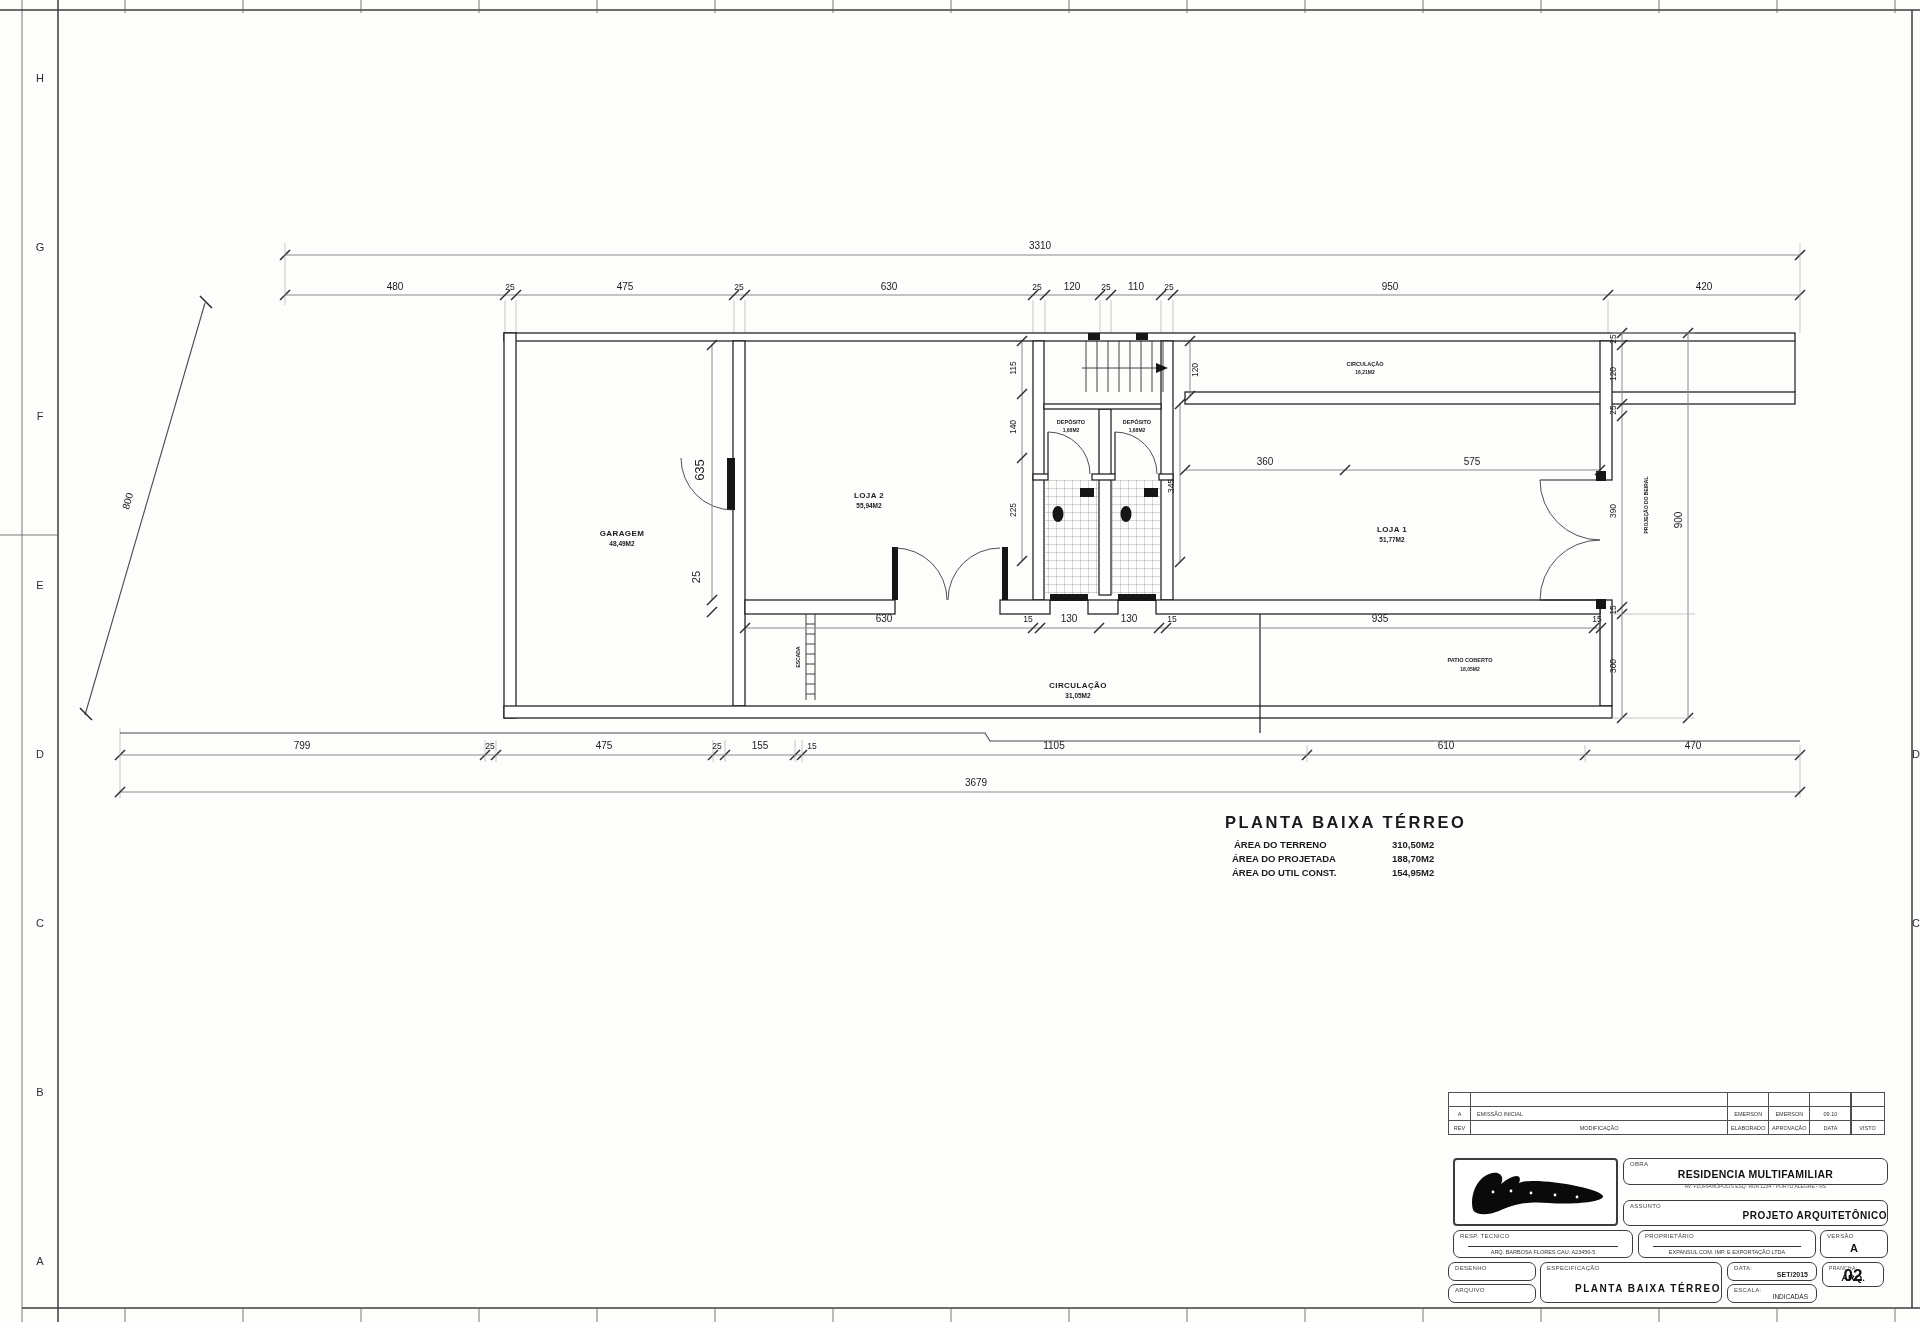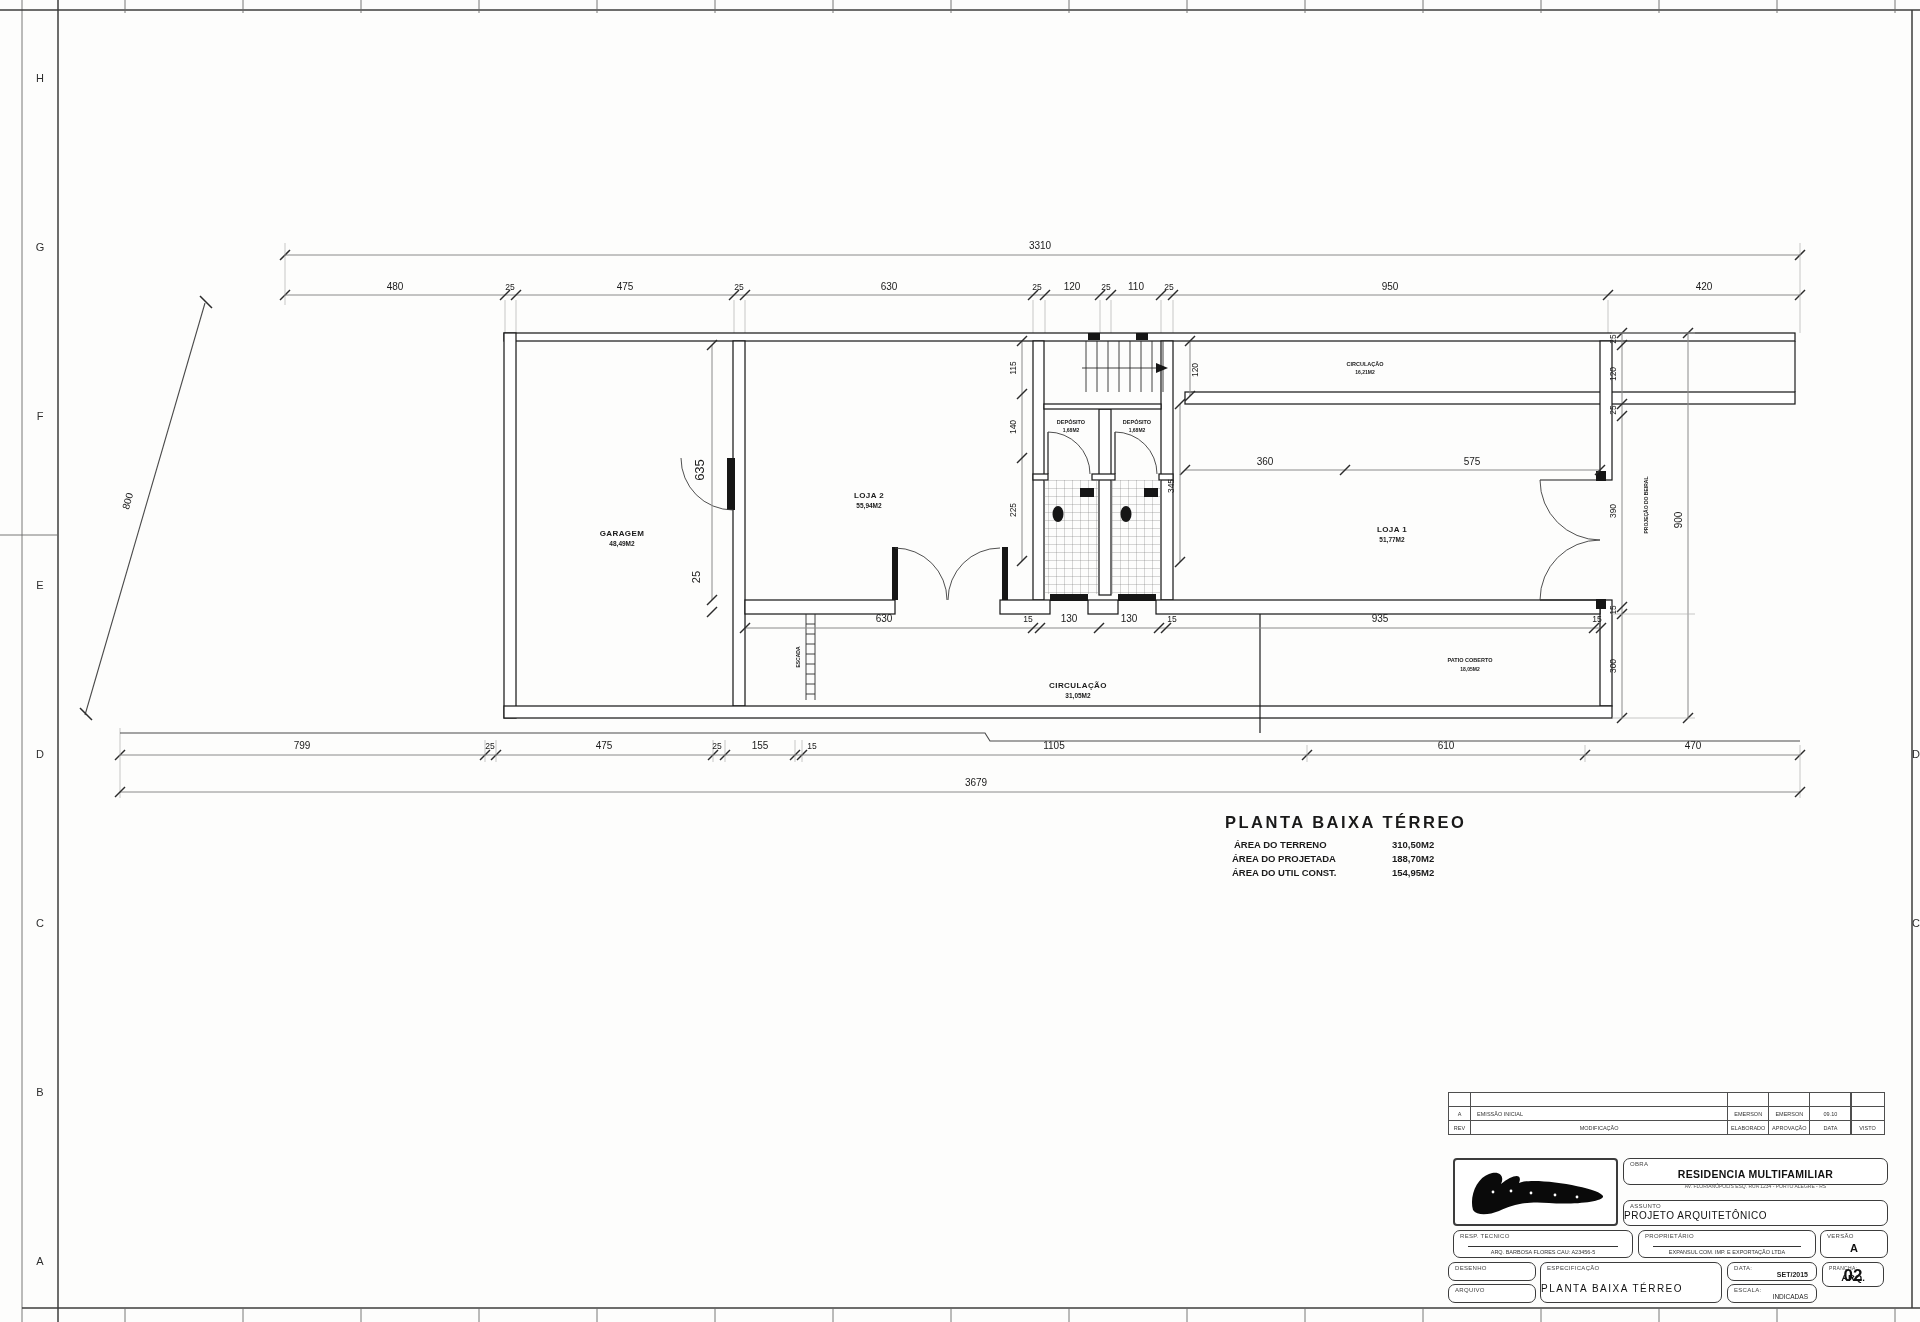"PROJETO ARQUITETÔNICO" .center-val { font-weight: normal -> bold; text-align: left -> right }
